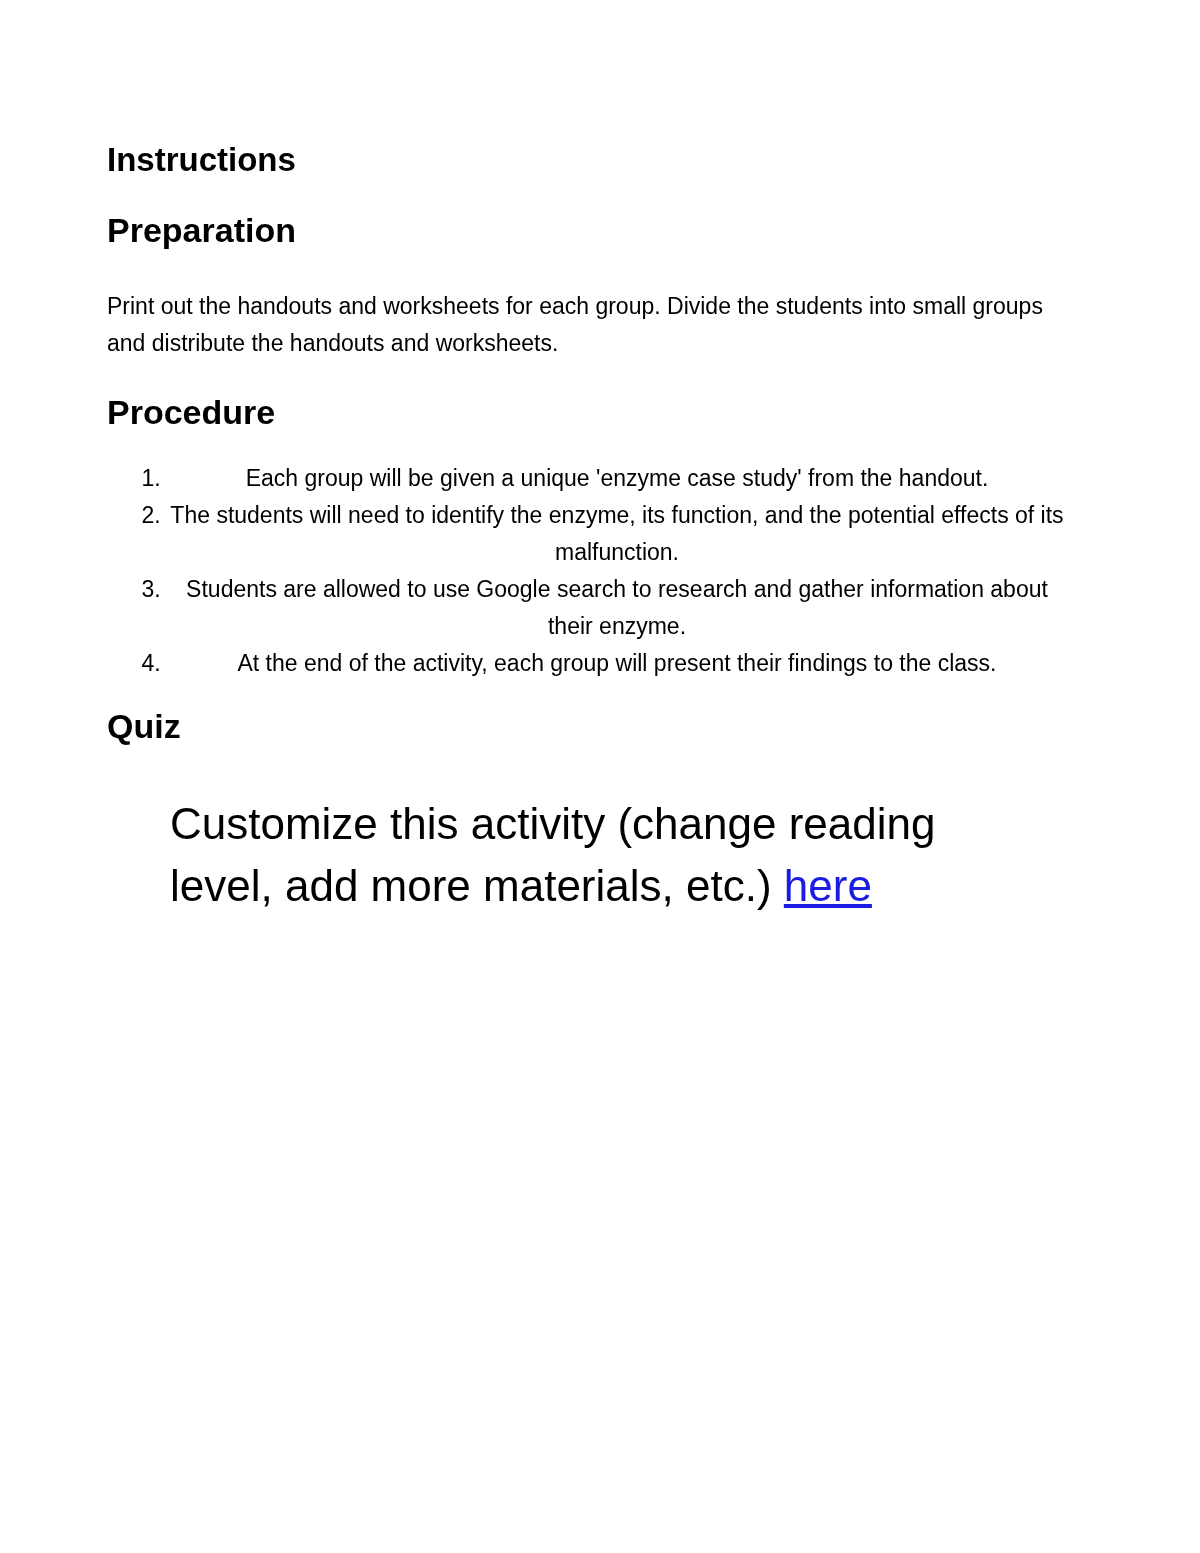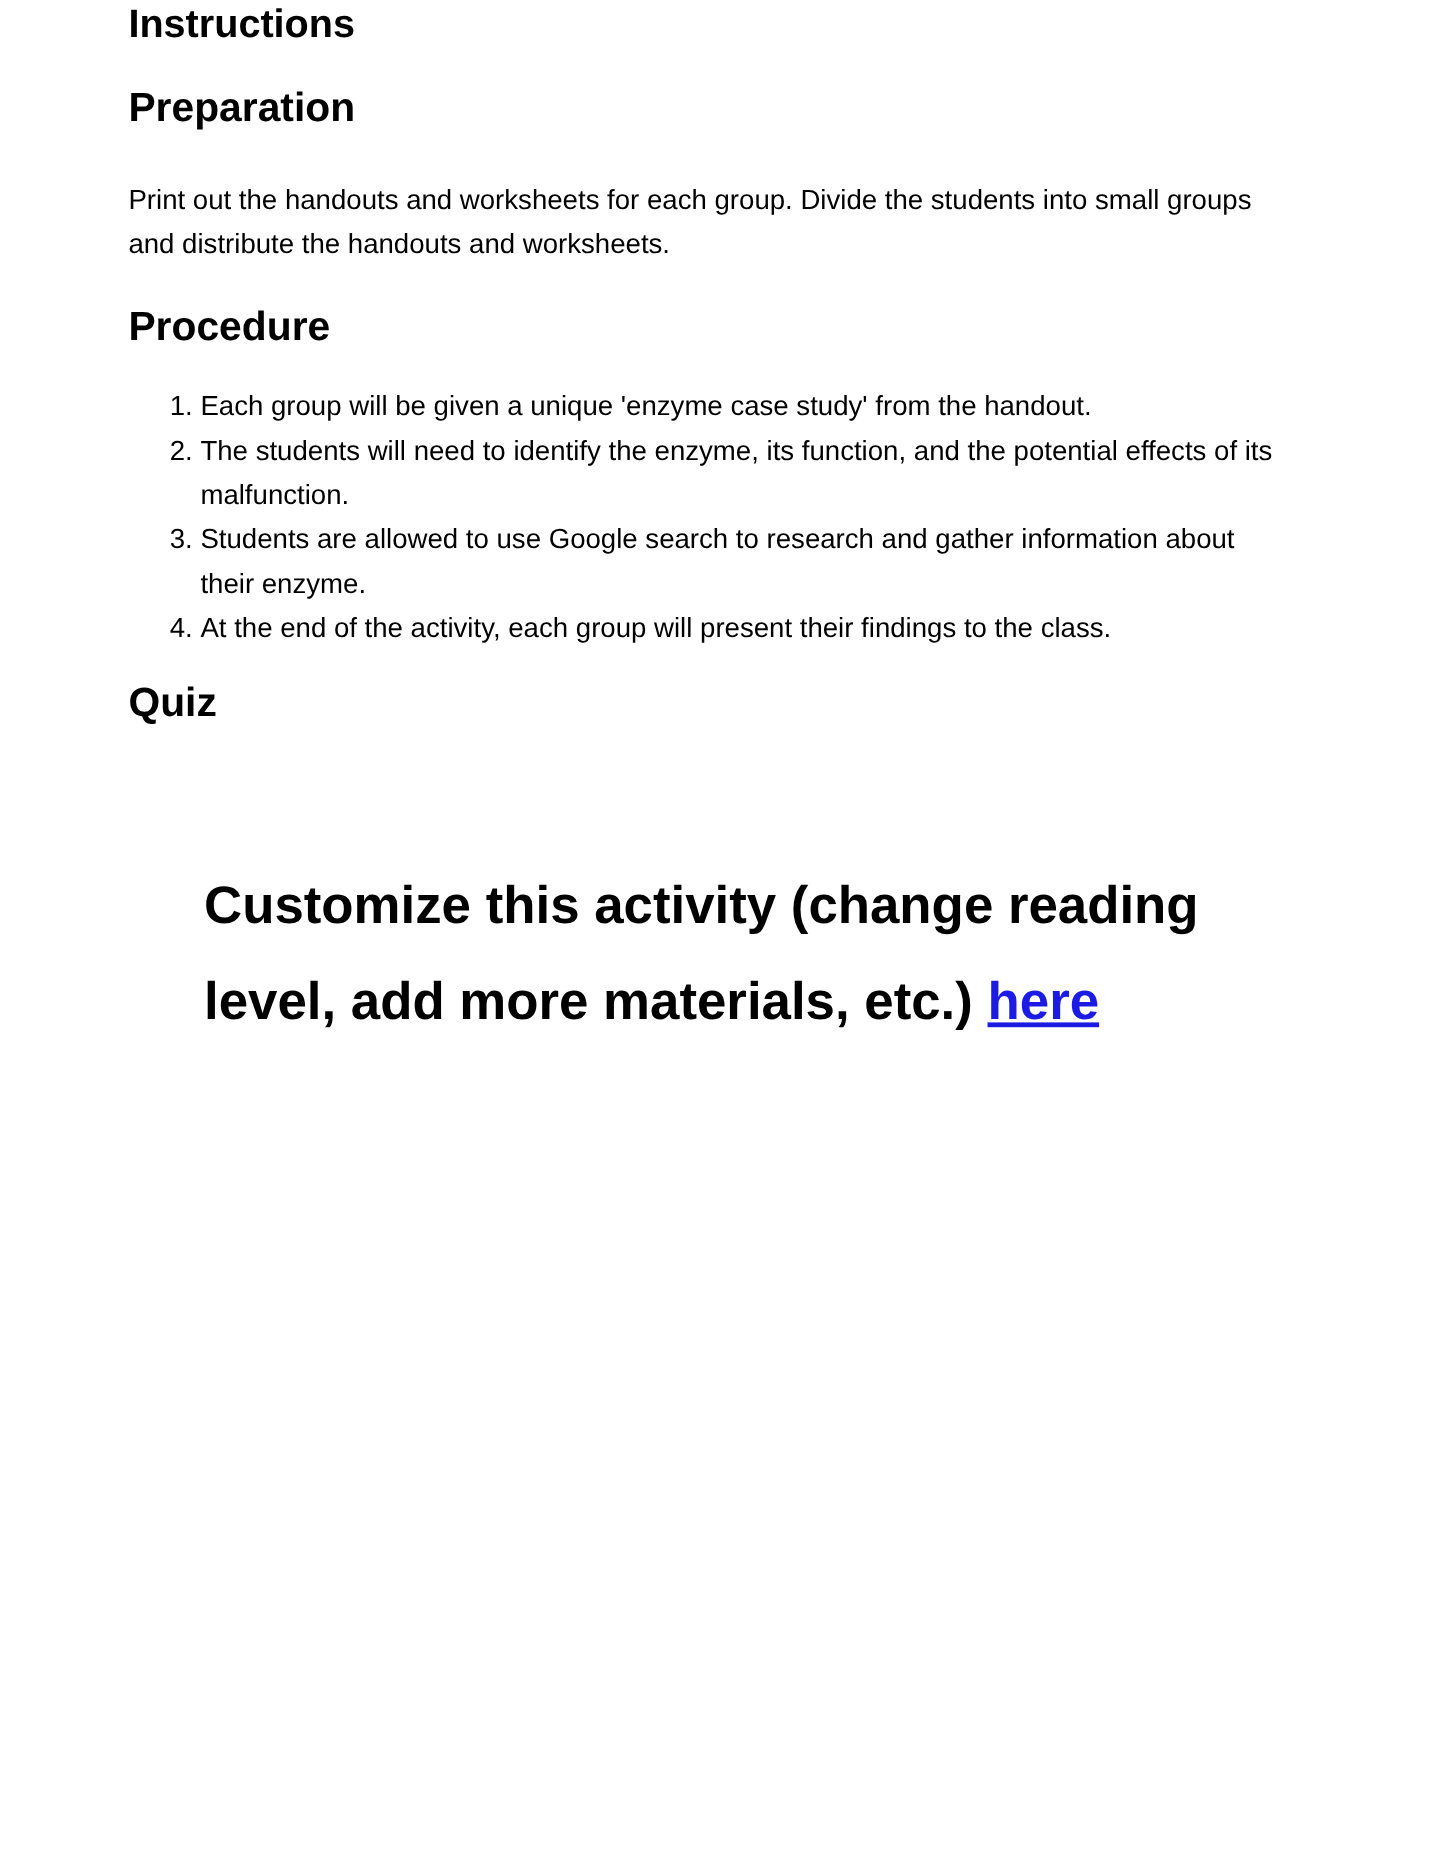"Instructions" .doc { padding-top: none -> 140px }
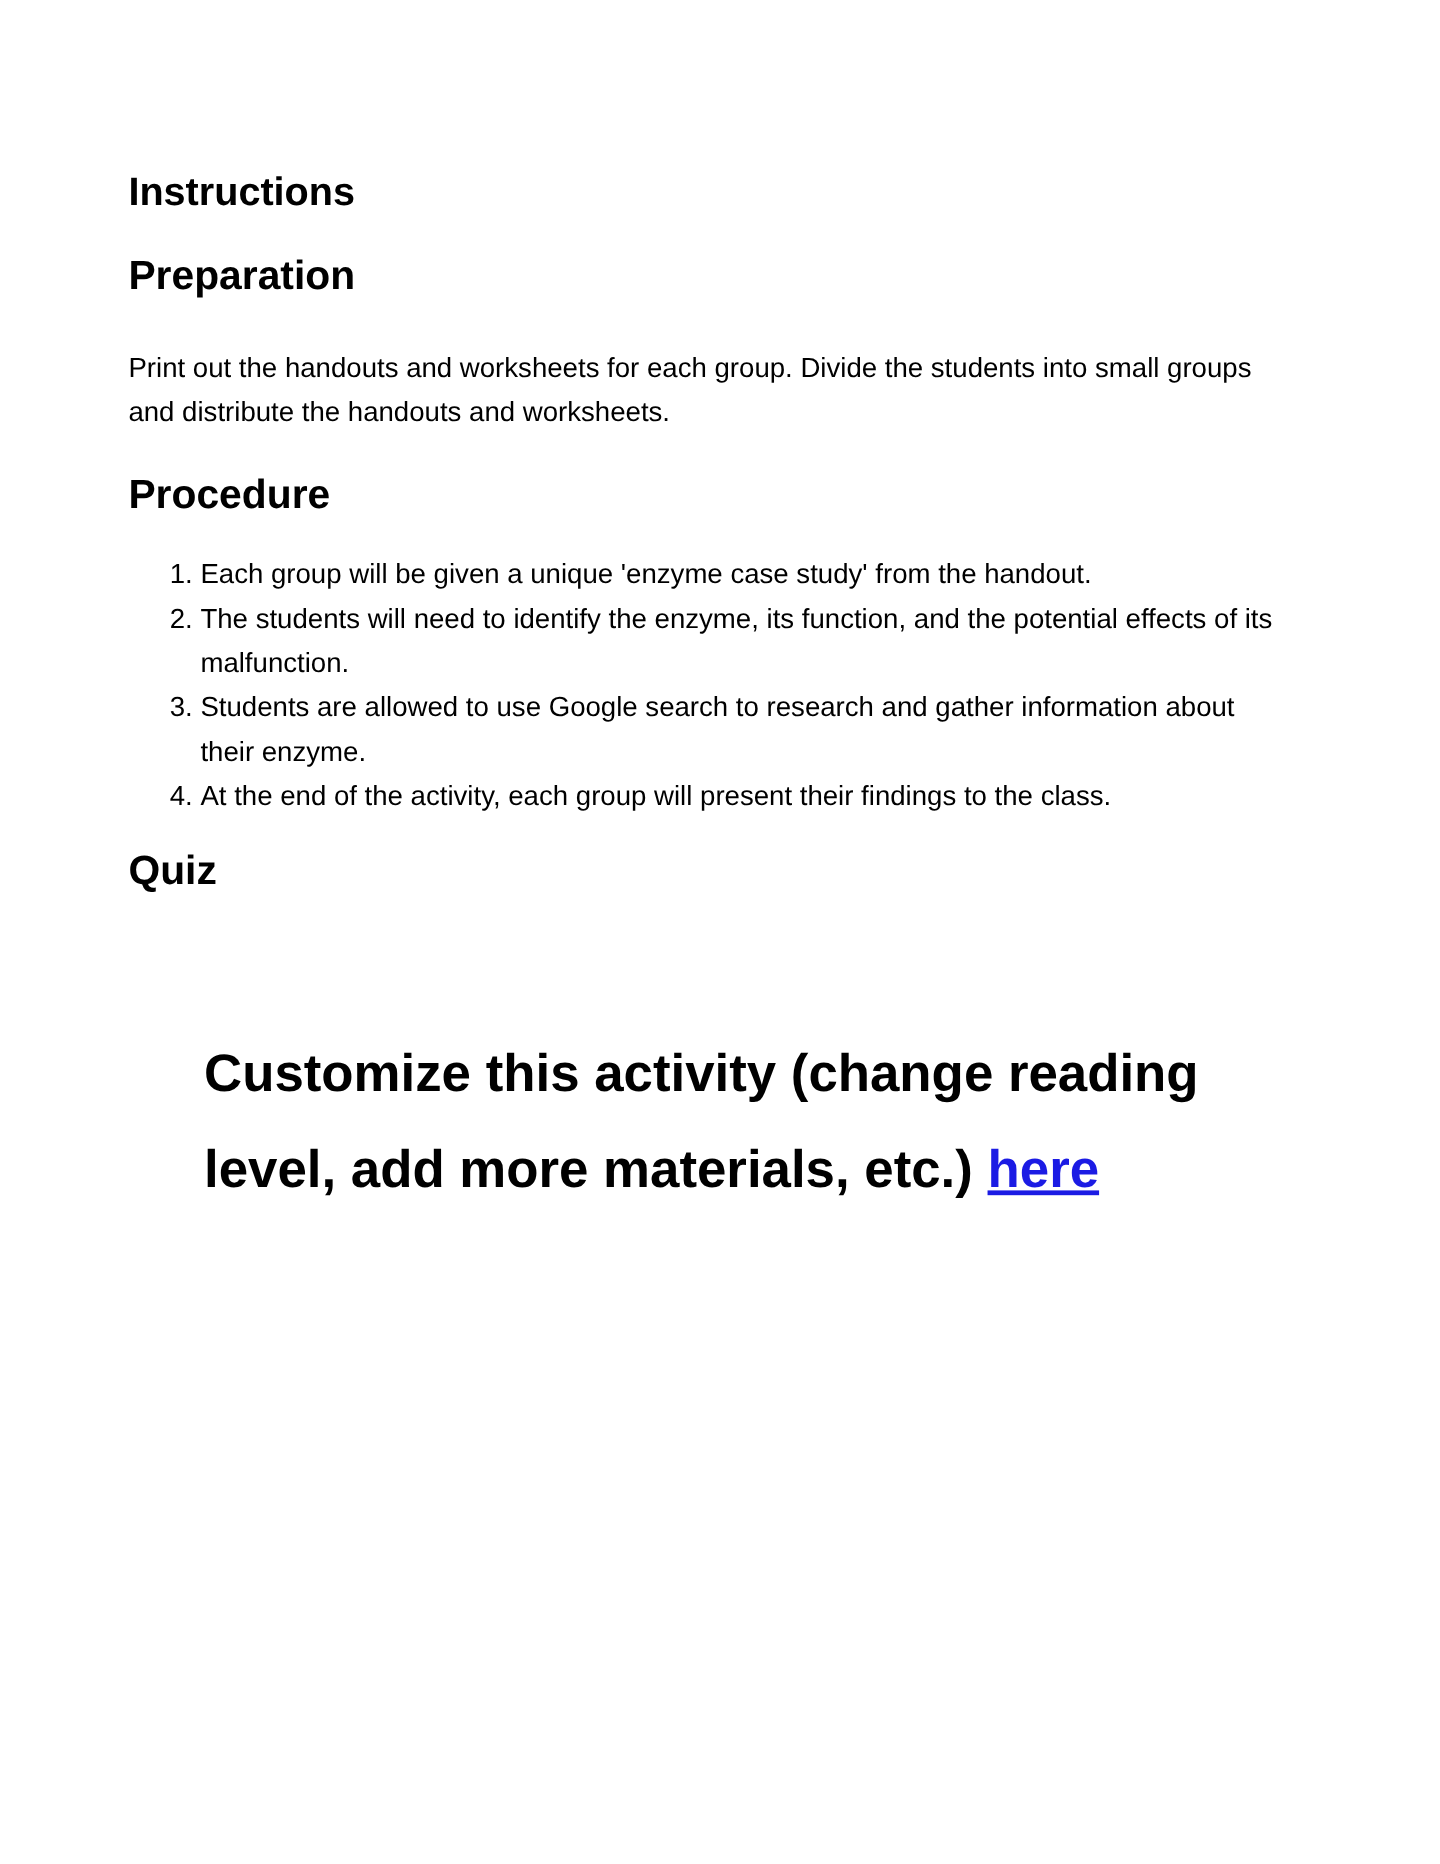"Each group will be given" ol.steps li { text-align: none -> center }
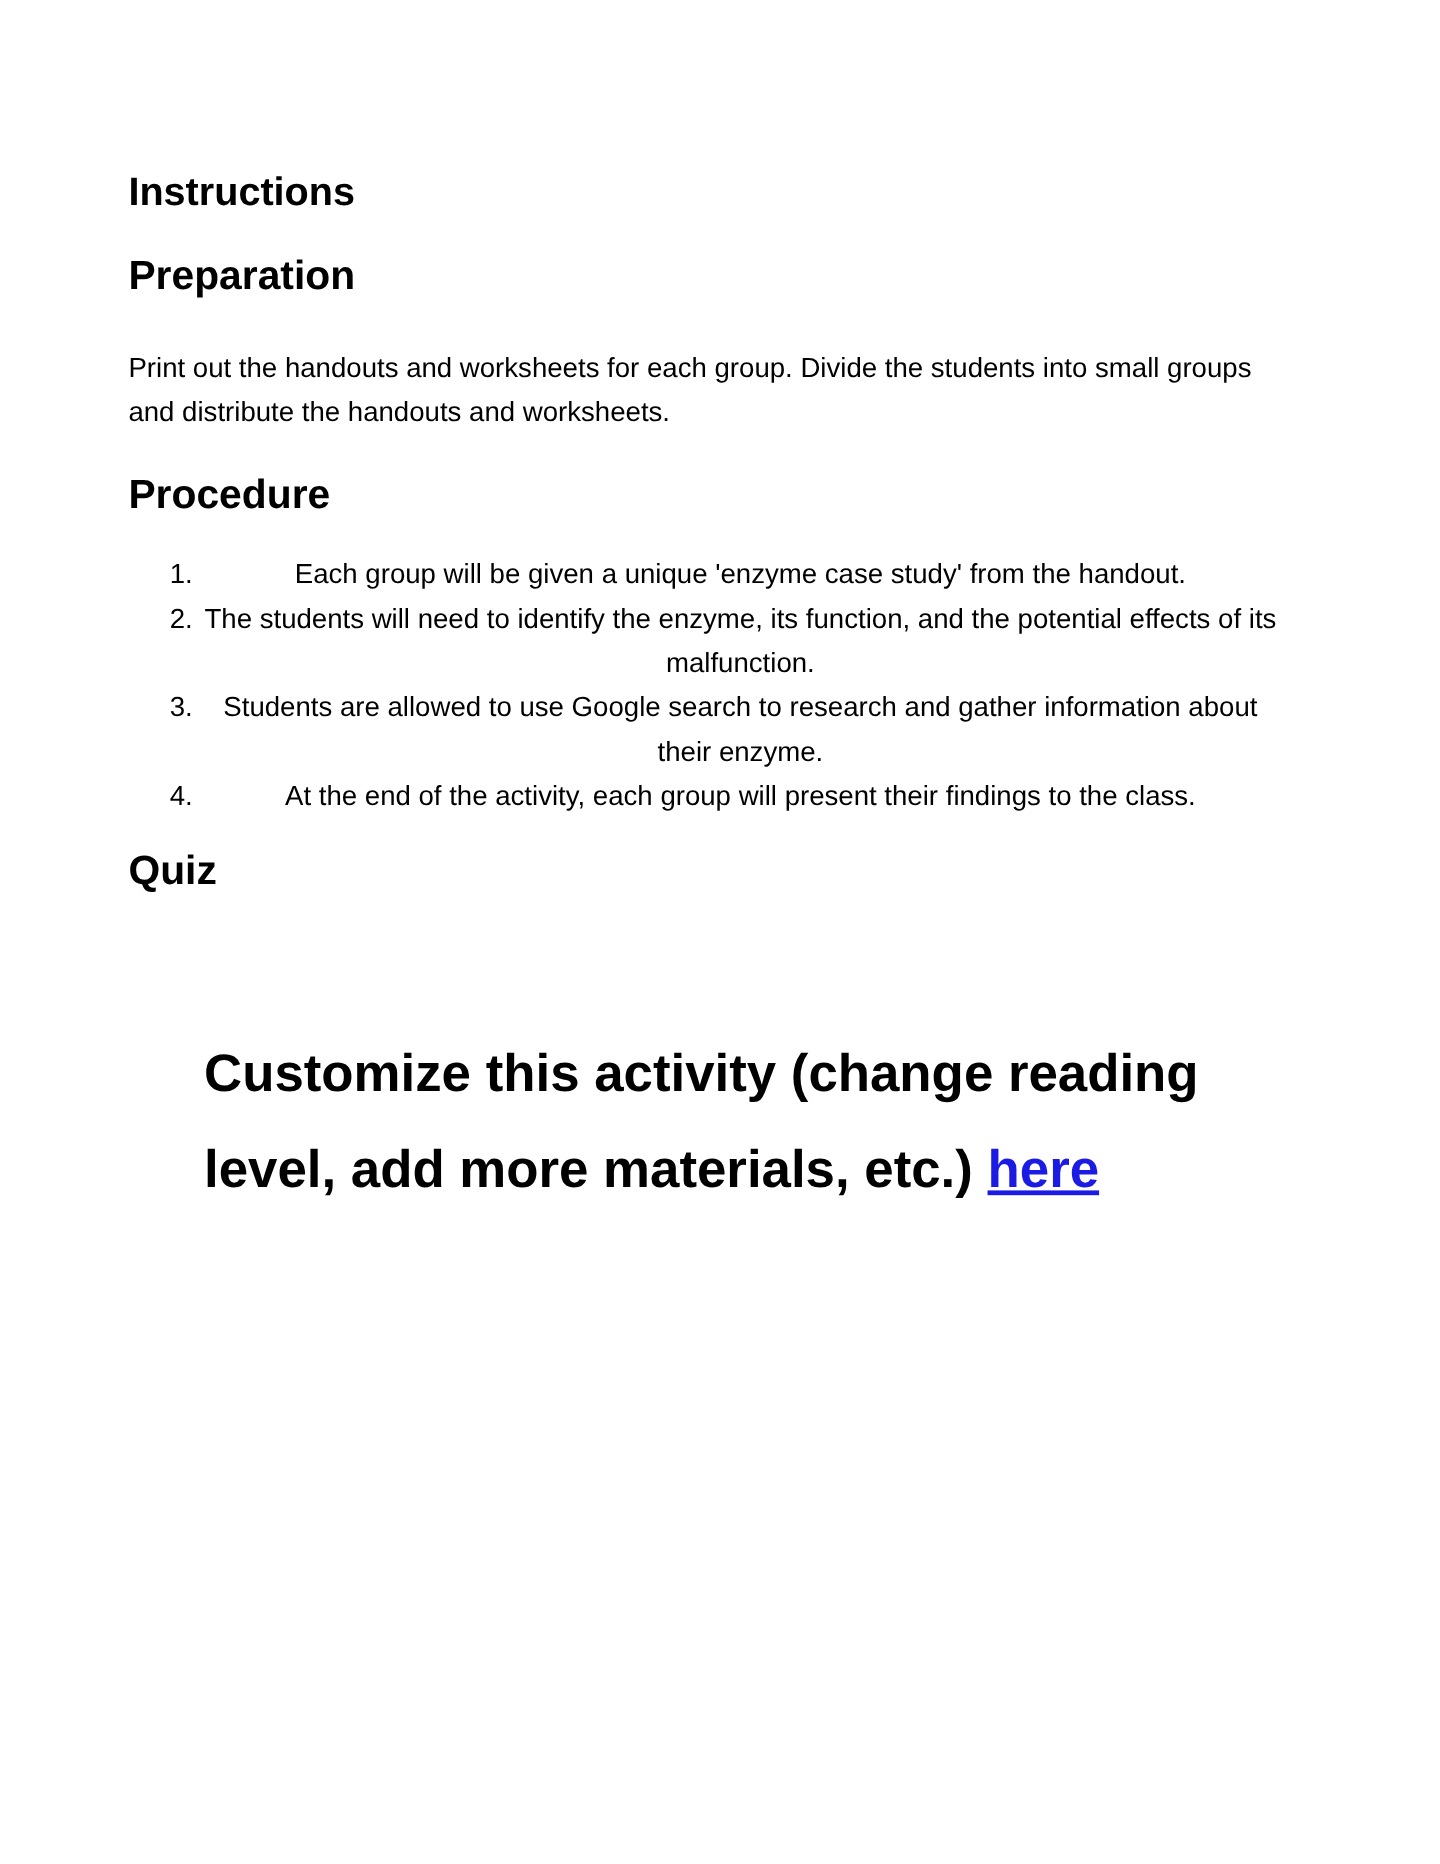"Customize this activity (change reading" .customize { font-weight: bold -> normal; line-height: 80px -> 62px; margin-top: 112px -> 50px }
